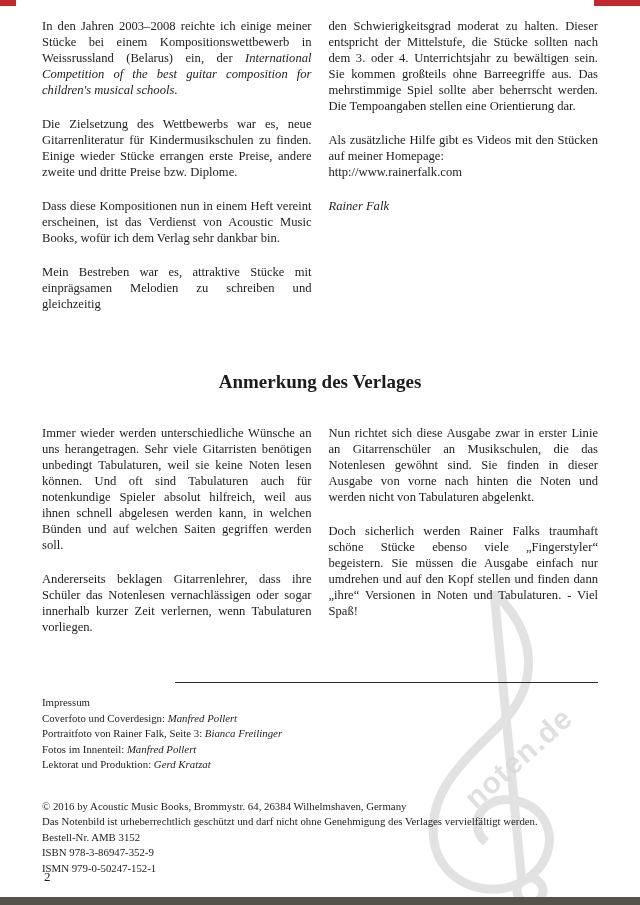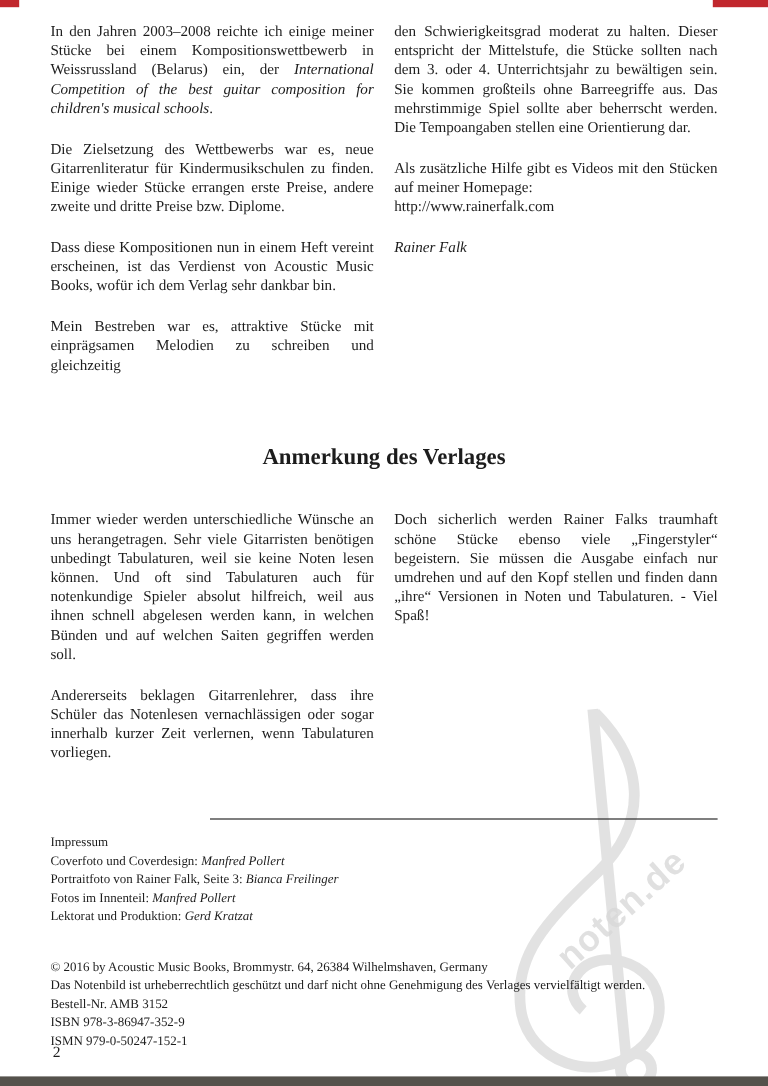"Nun richtet sich diese Ausgabe" p { html: none -> <p>Nun richtet sich diese Ausgabe zwar in erster Linie an Gitarrenschüler an Musikschulen, die das Notenlesen gewöhnt sind. Sie finden in dieser Ausgabe von vorne nach hinten die Noten und werden nicht von Tabulaturen abgelenkt.</p> }
